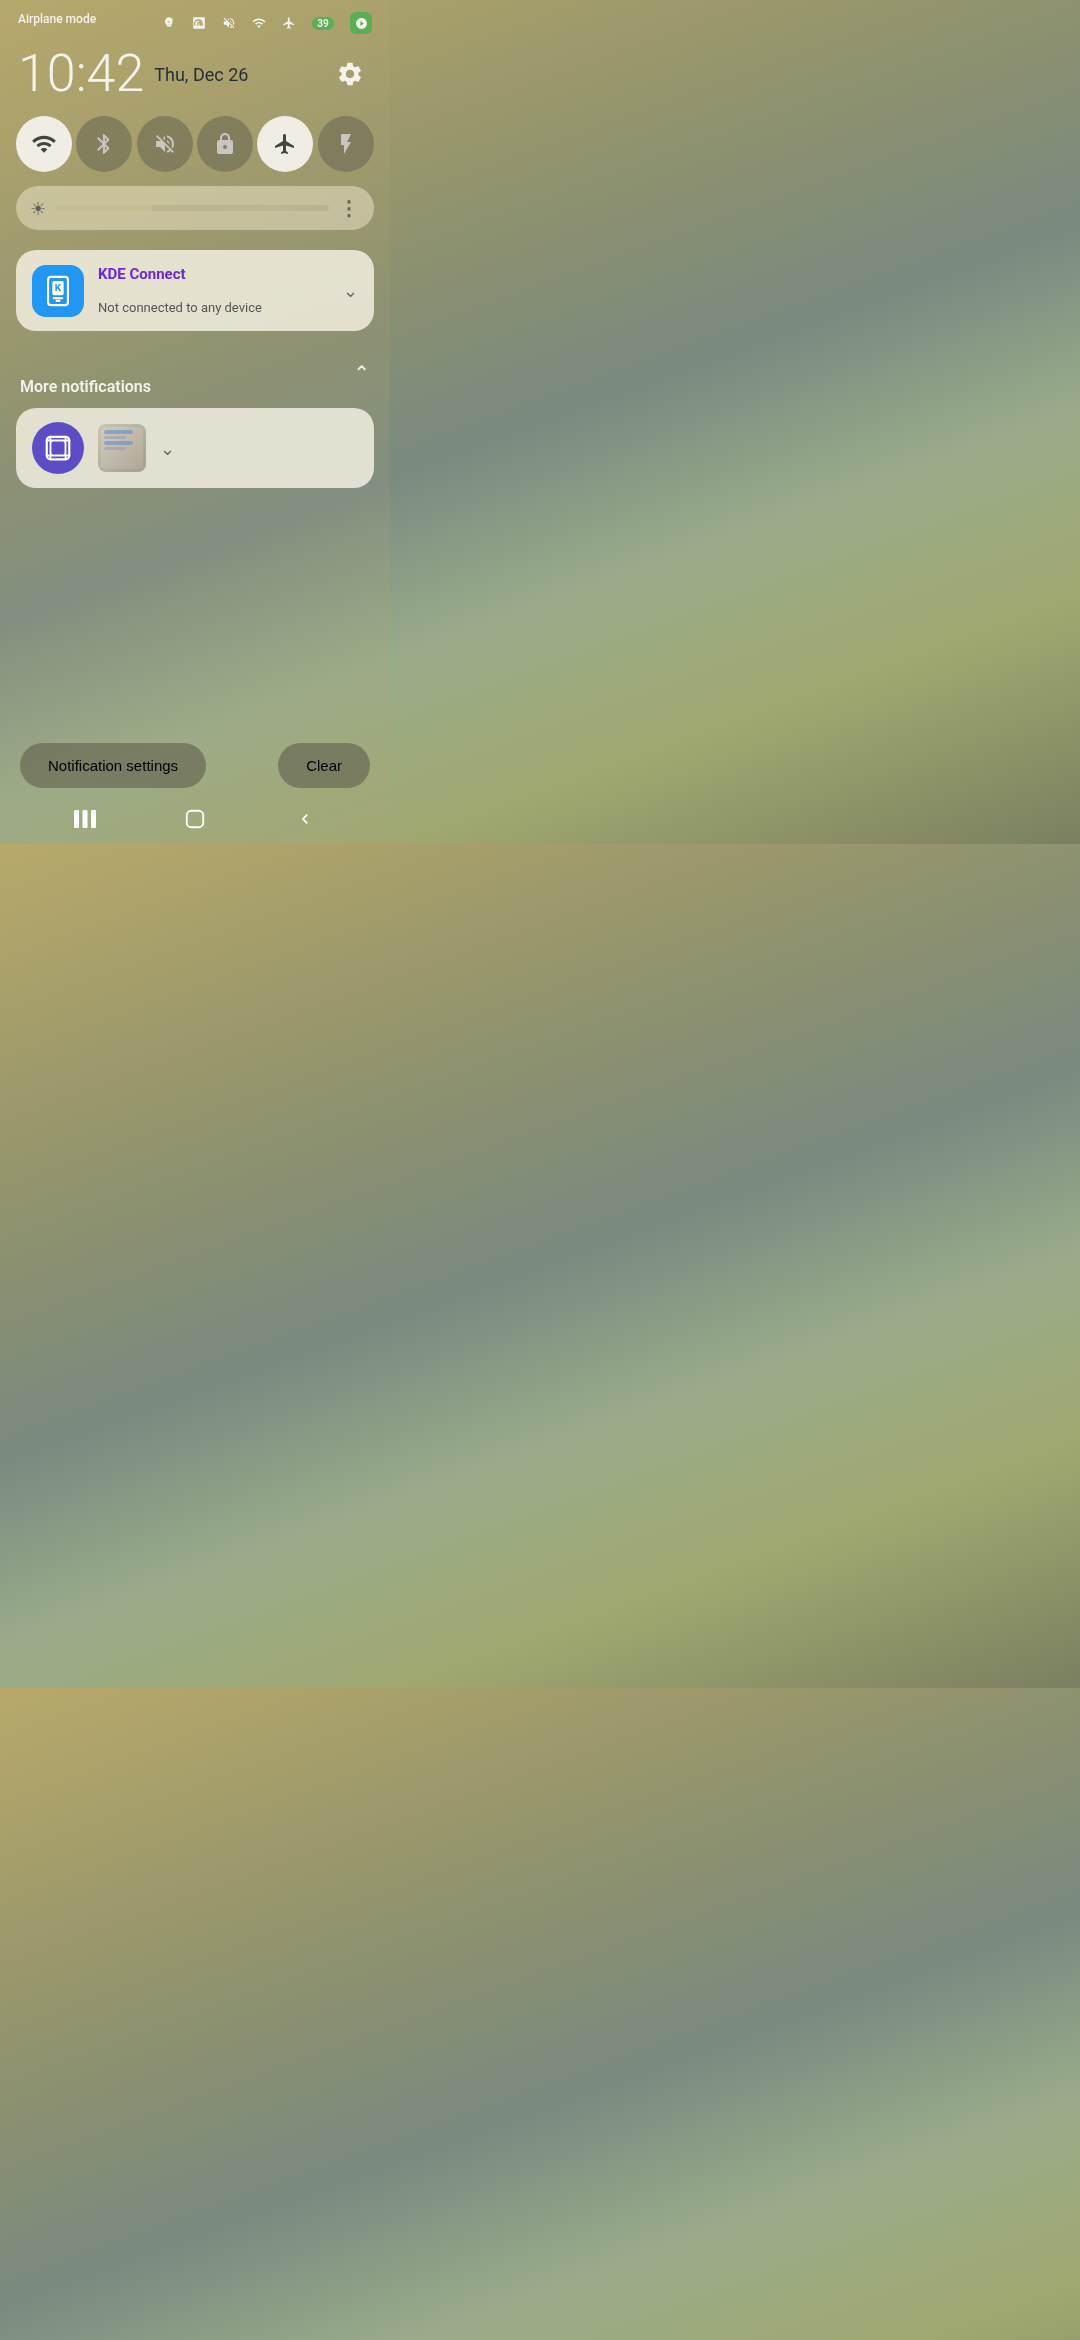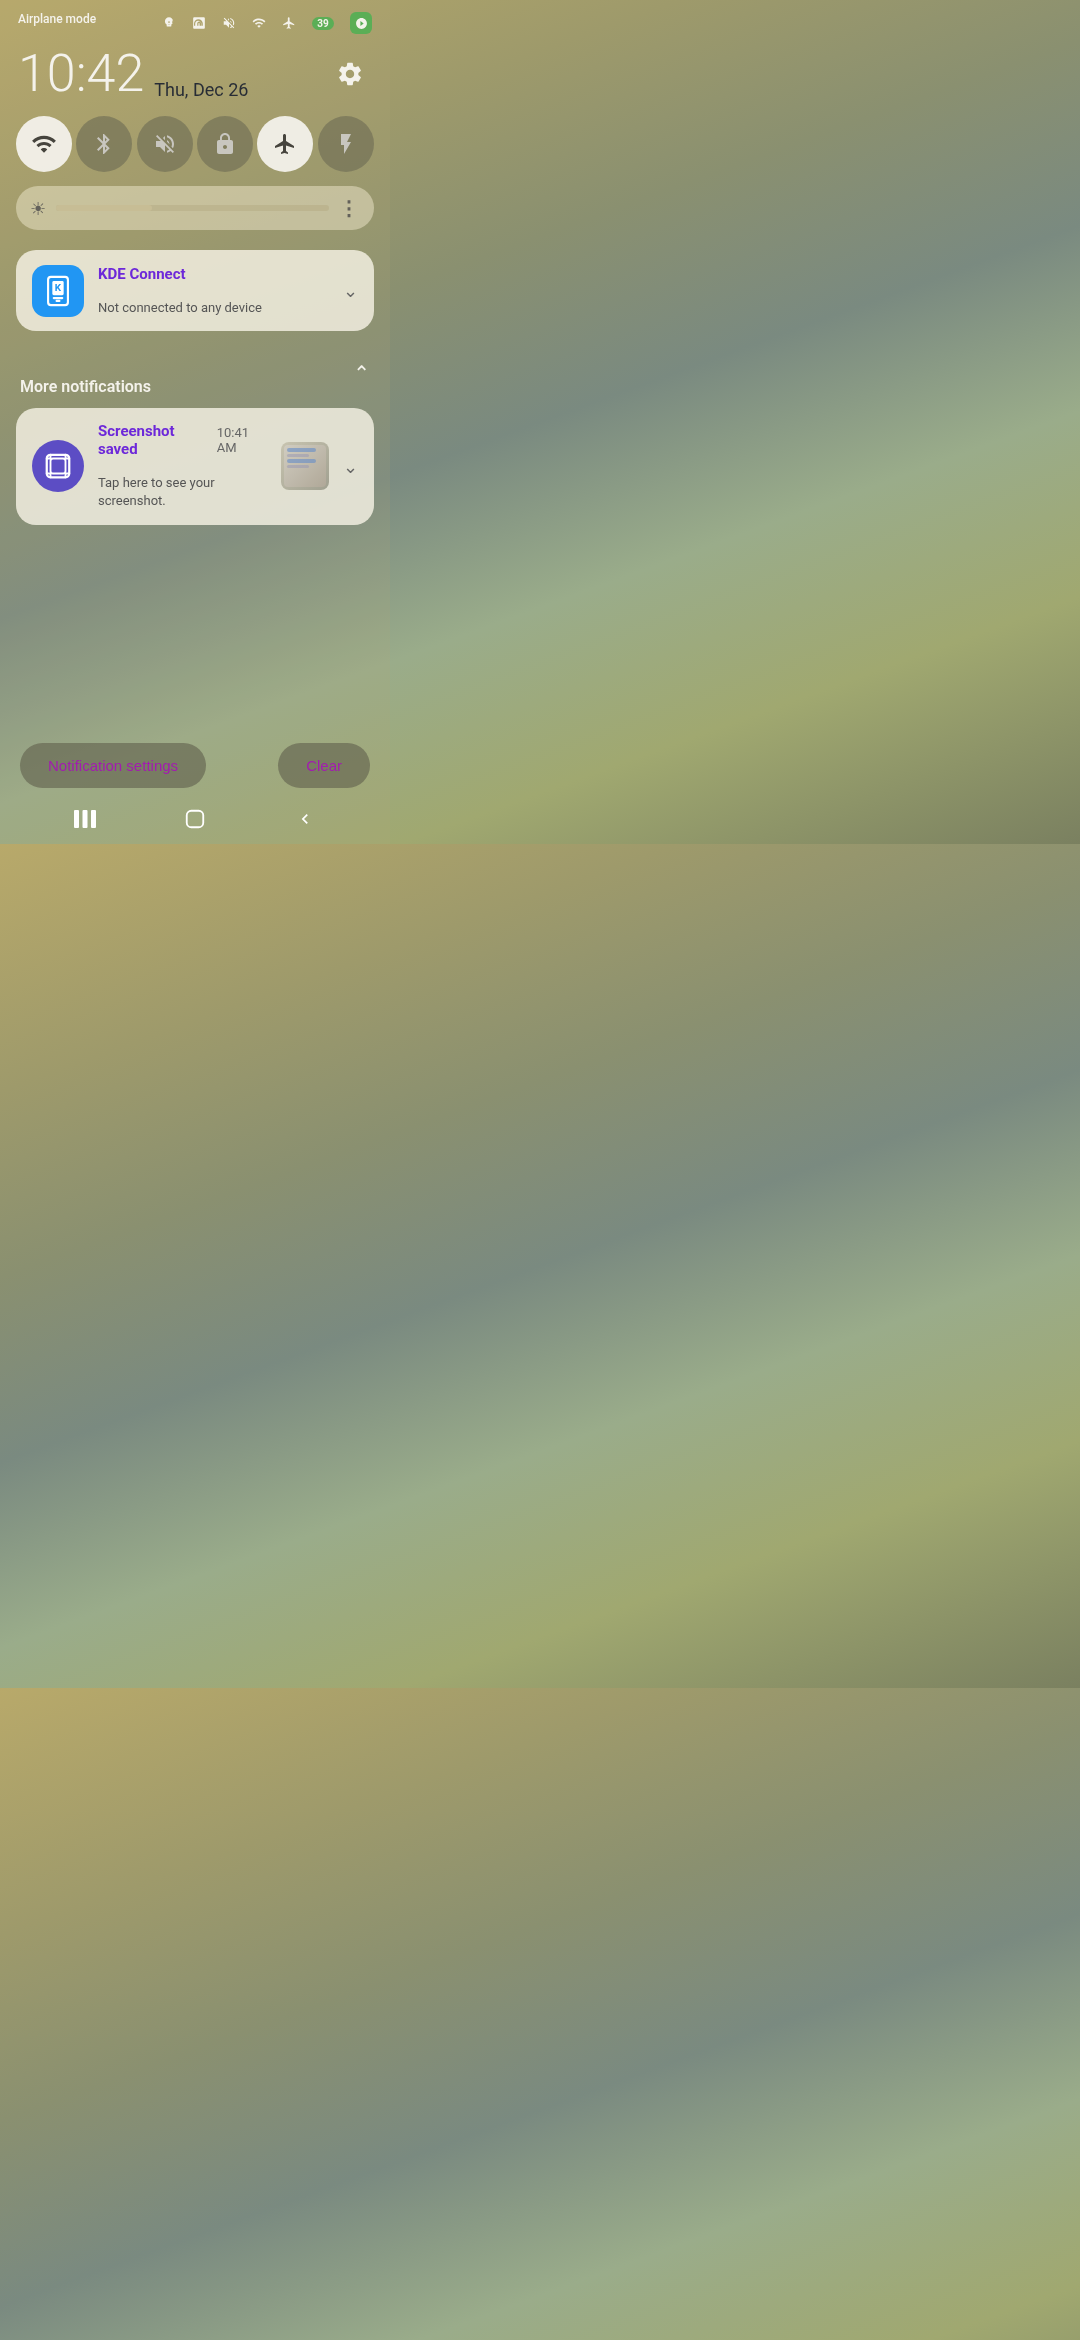"10:42" .time-display { align-items: flex-end -> center }
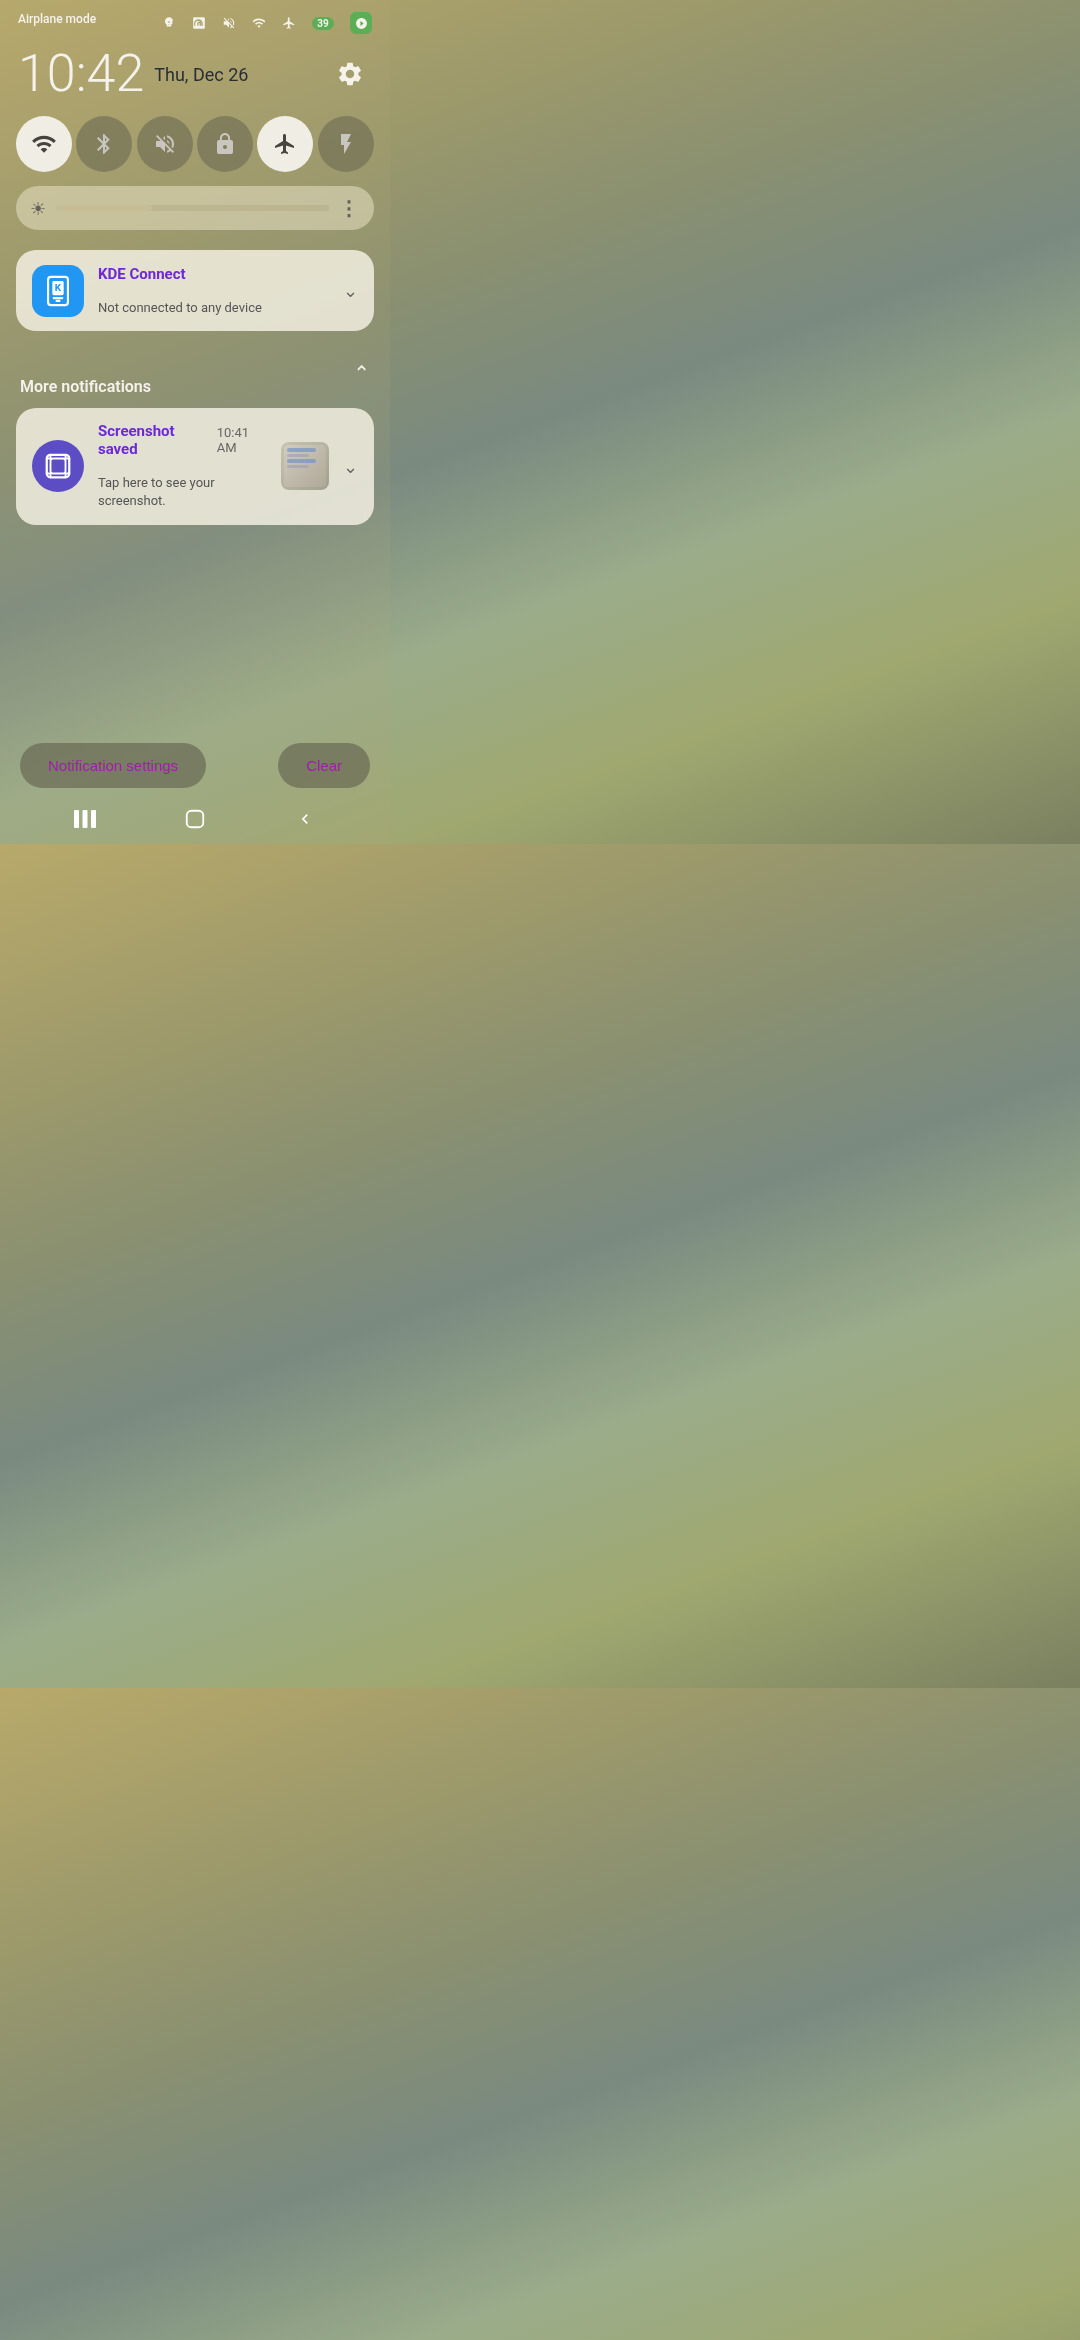"Screenshot saved" div.notif-content { html: <div> <div> <span>Screenshot saved</span> <span>10:41 AM</span> </div> <div>Tap here to see your screenshot.</div> </div> -> none }
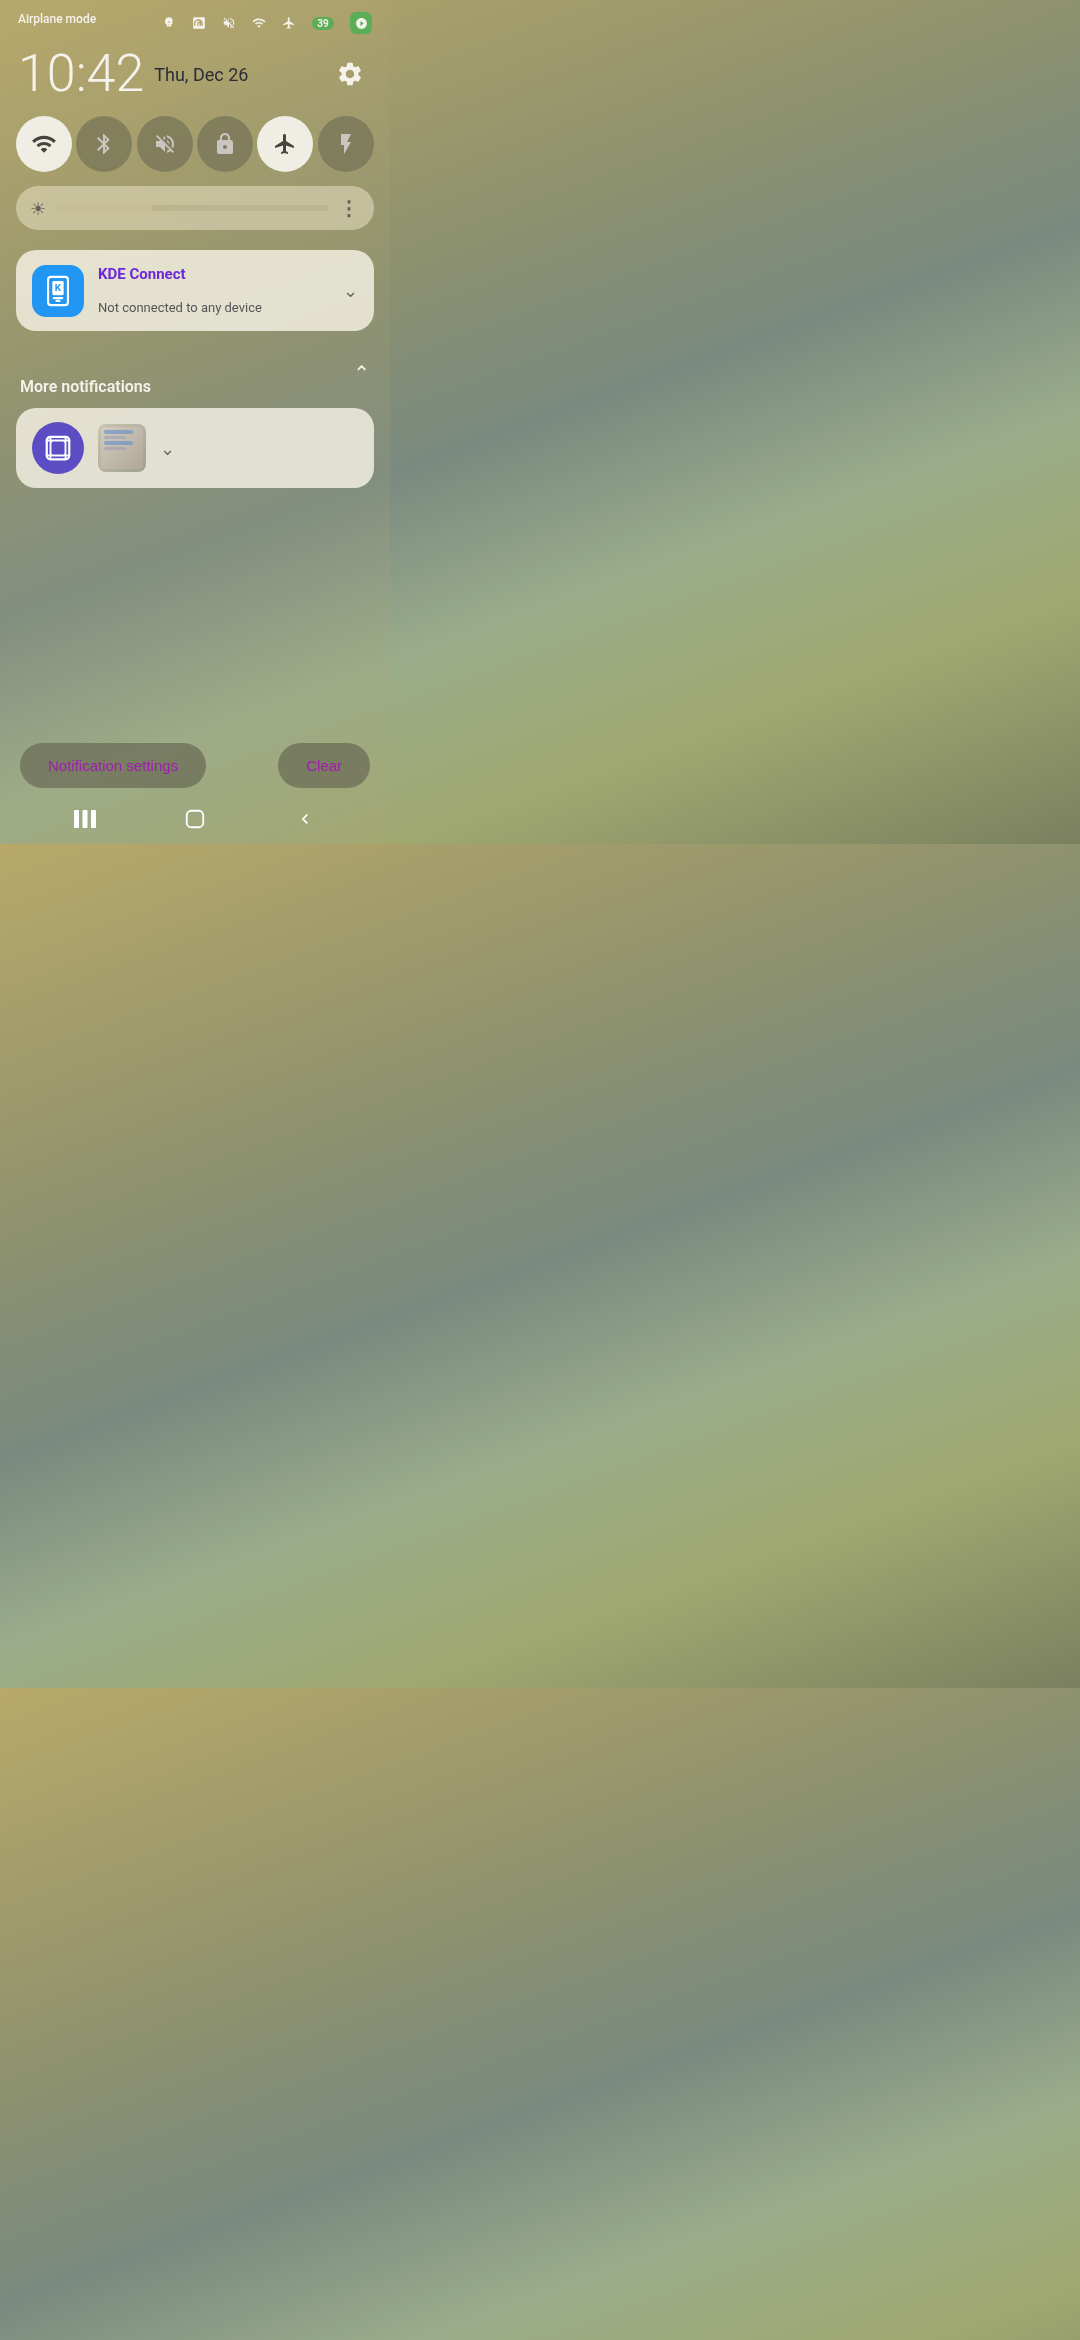"Notification settings" .action-btn { color: #a21caf -> #000000 }
